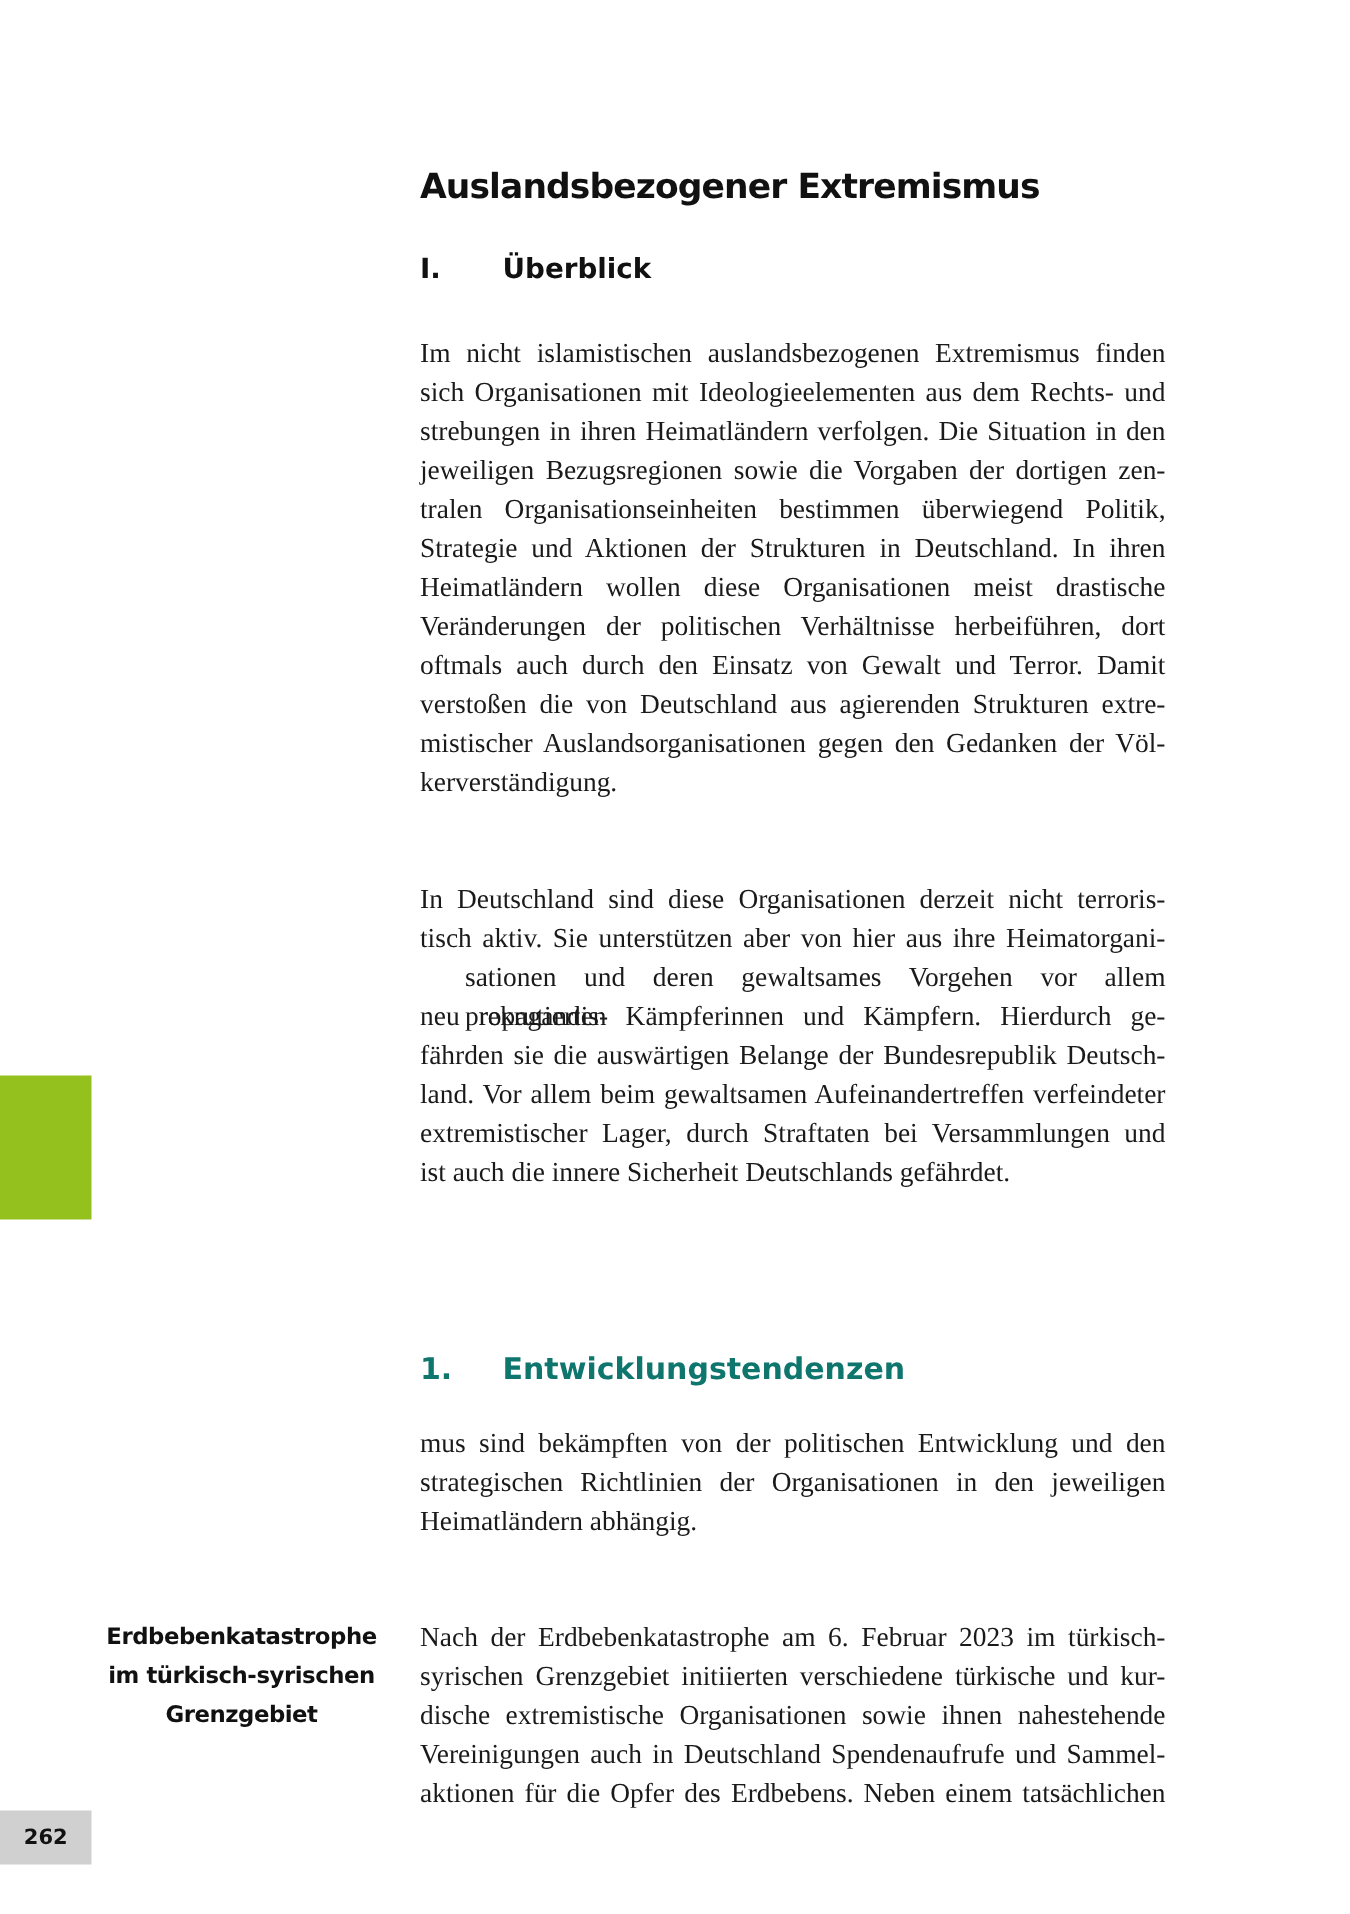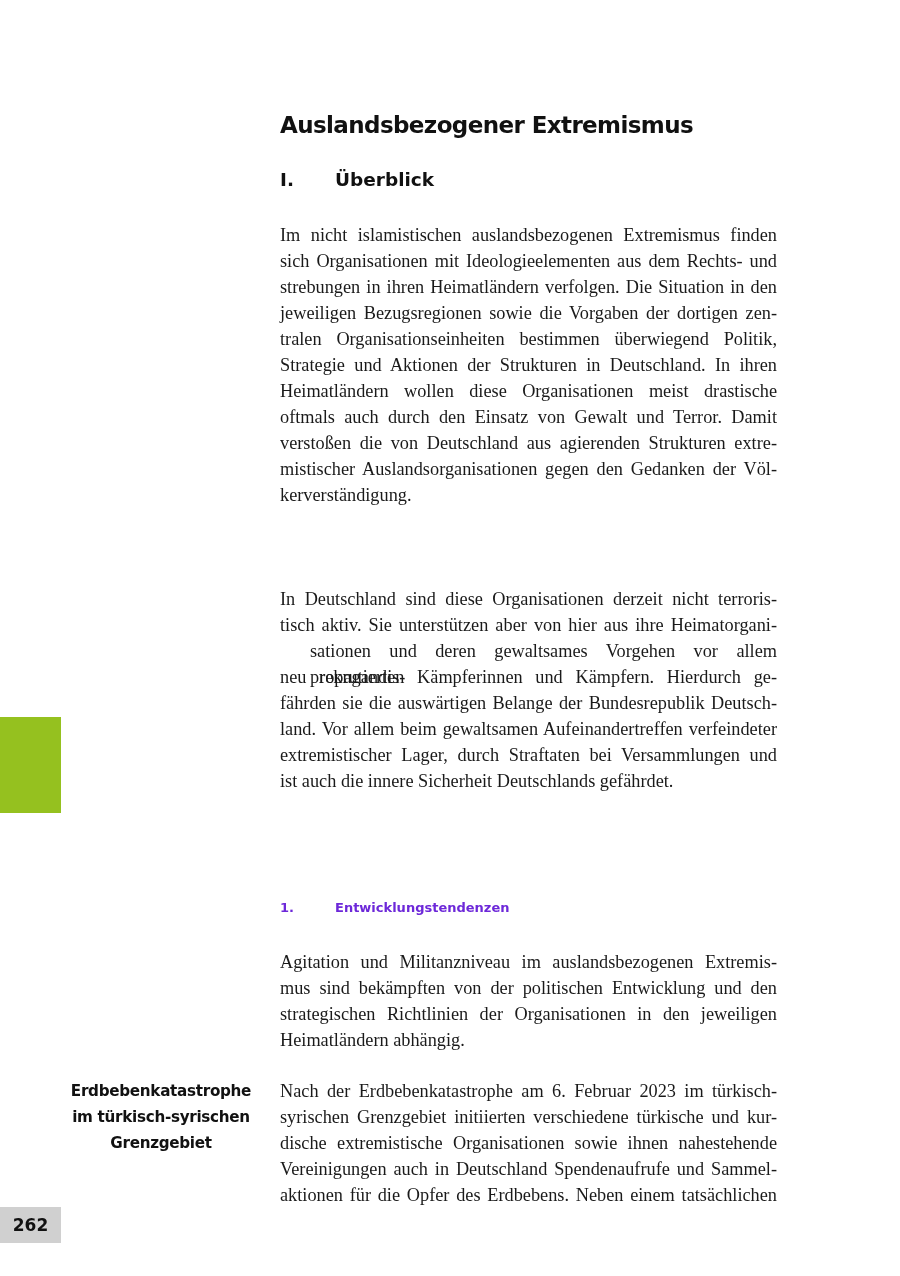"Veränderungen der politischen" span.ln { html: none -> <span>Veränderungen der politischen Verhältnisse herbeiführen, dort</span> }
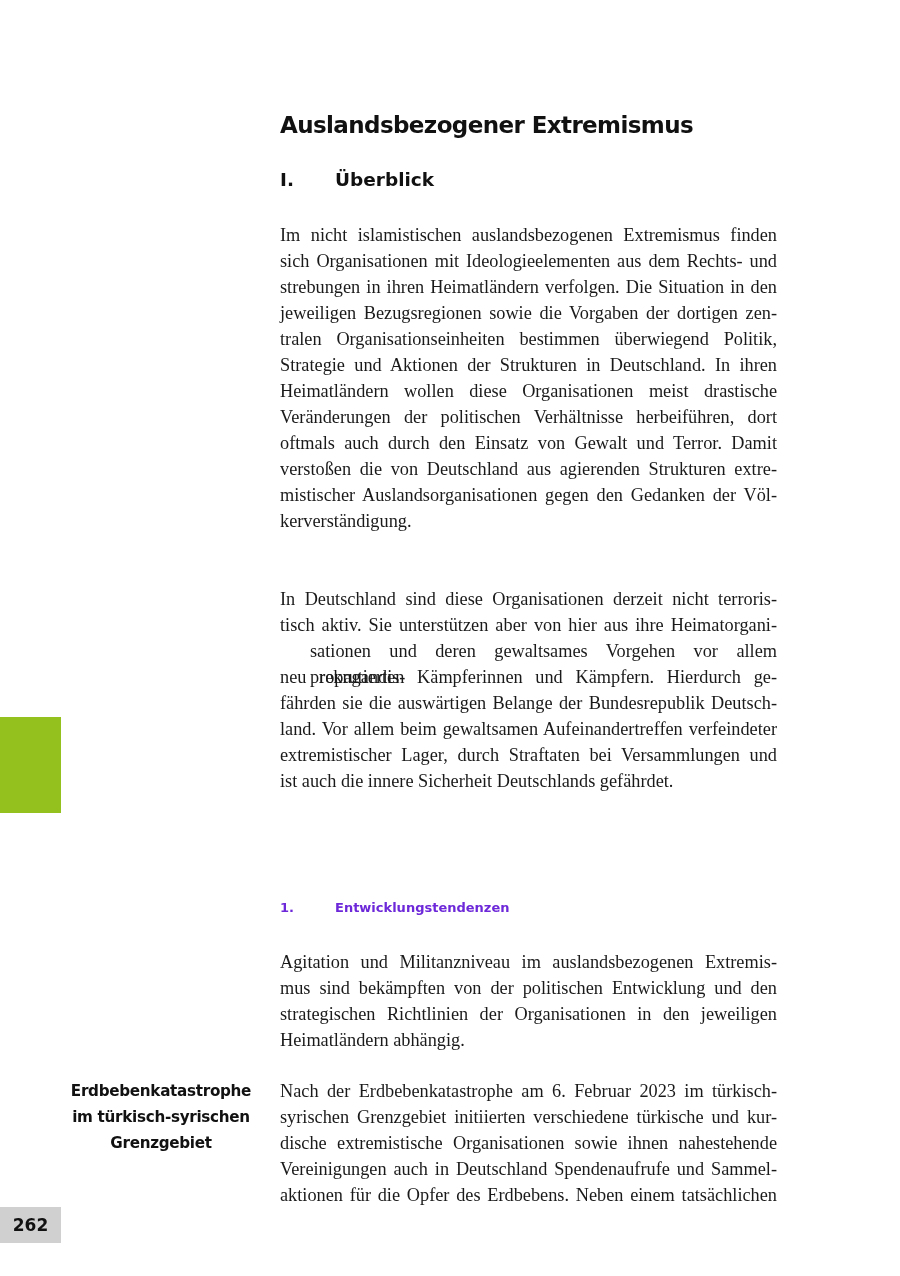"1. Entwicklungstendenzen" .h3 { color: #6d28d9 -> #0f766e; font-size: 13px -> 20px }
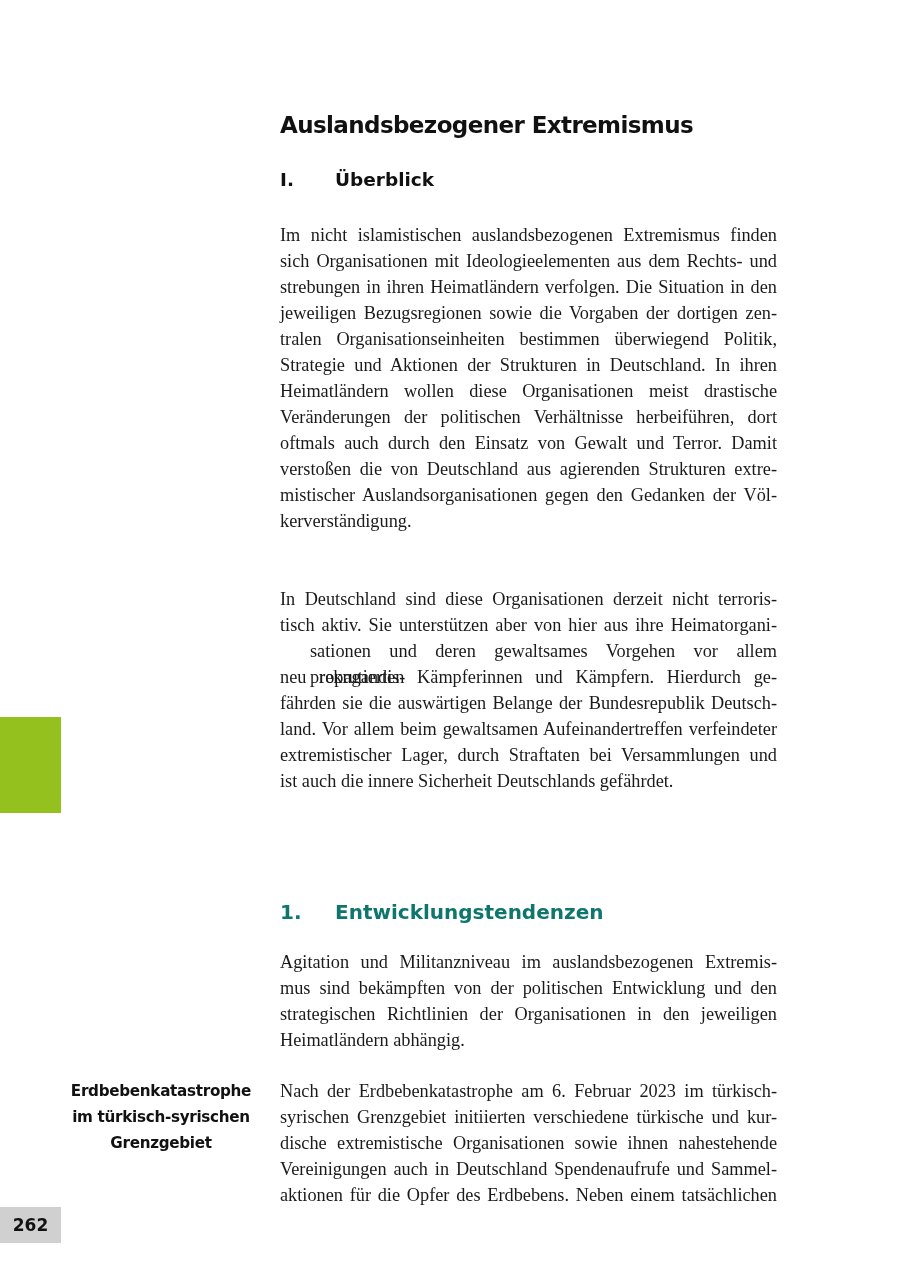"Agitation und Militanzniveau im" span.ln { html: <span>Agitation und Militanzniveau im auslandsbezogenen Extremis-</span> -> none }
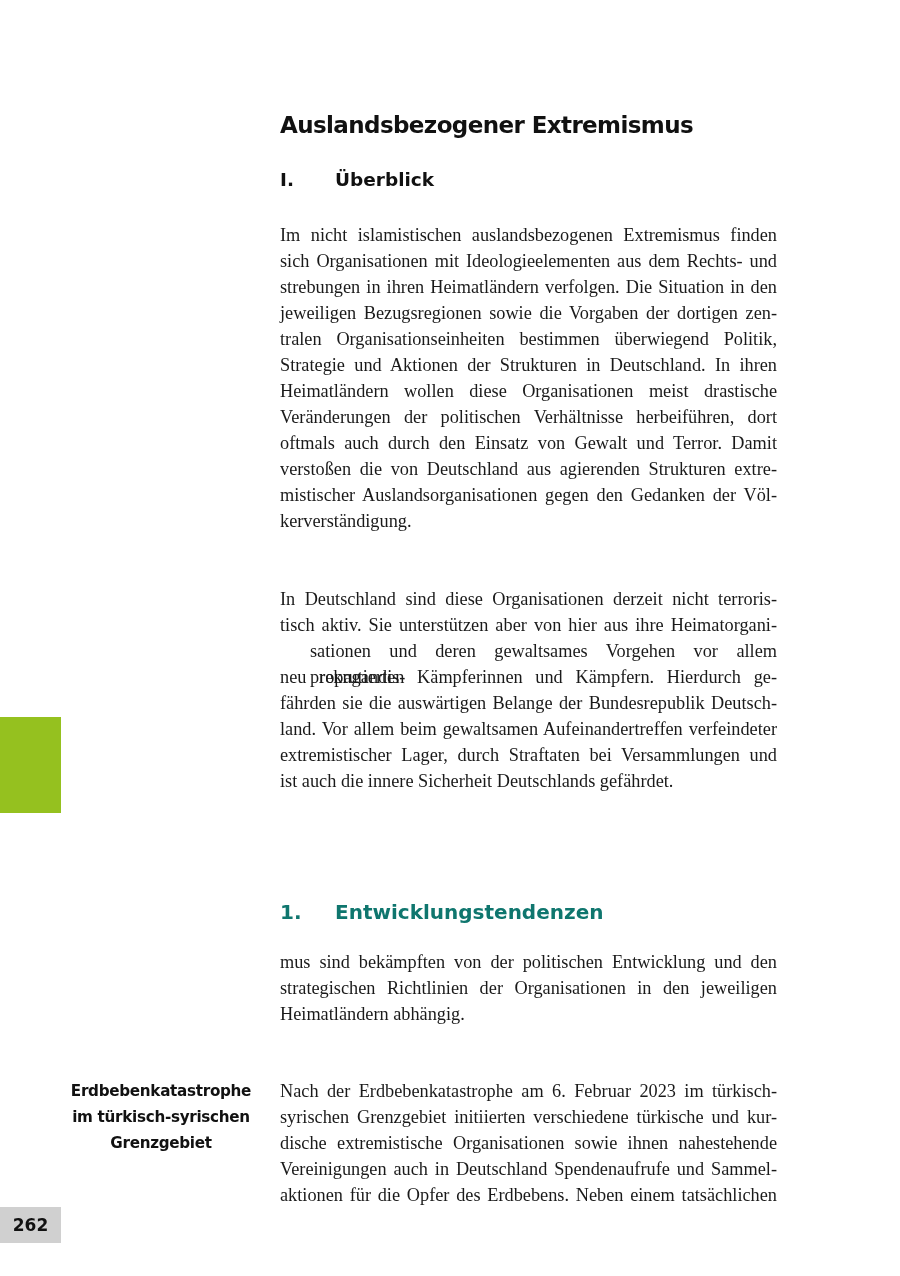"262" .page-num { font-size: 17px -> 14px }
